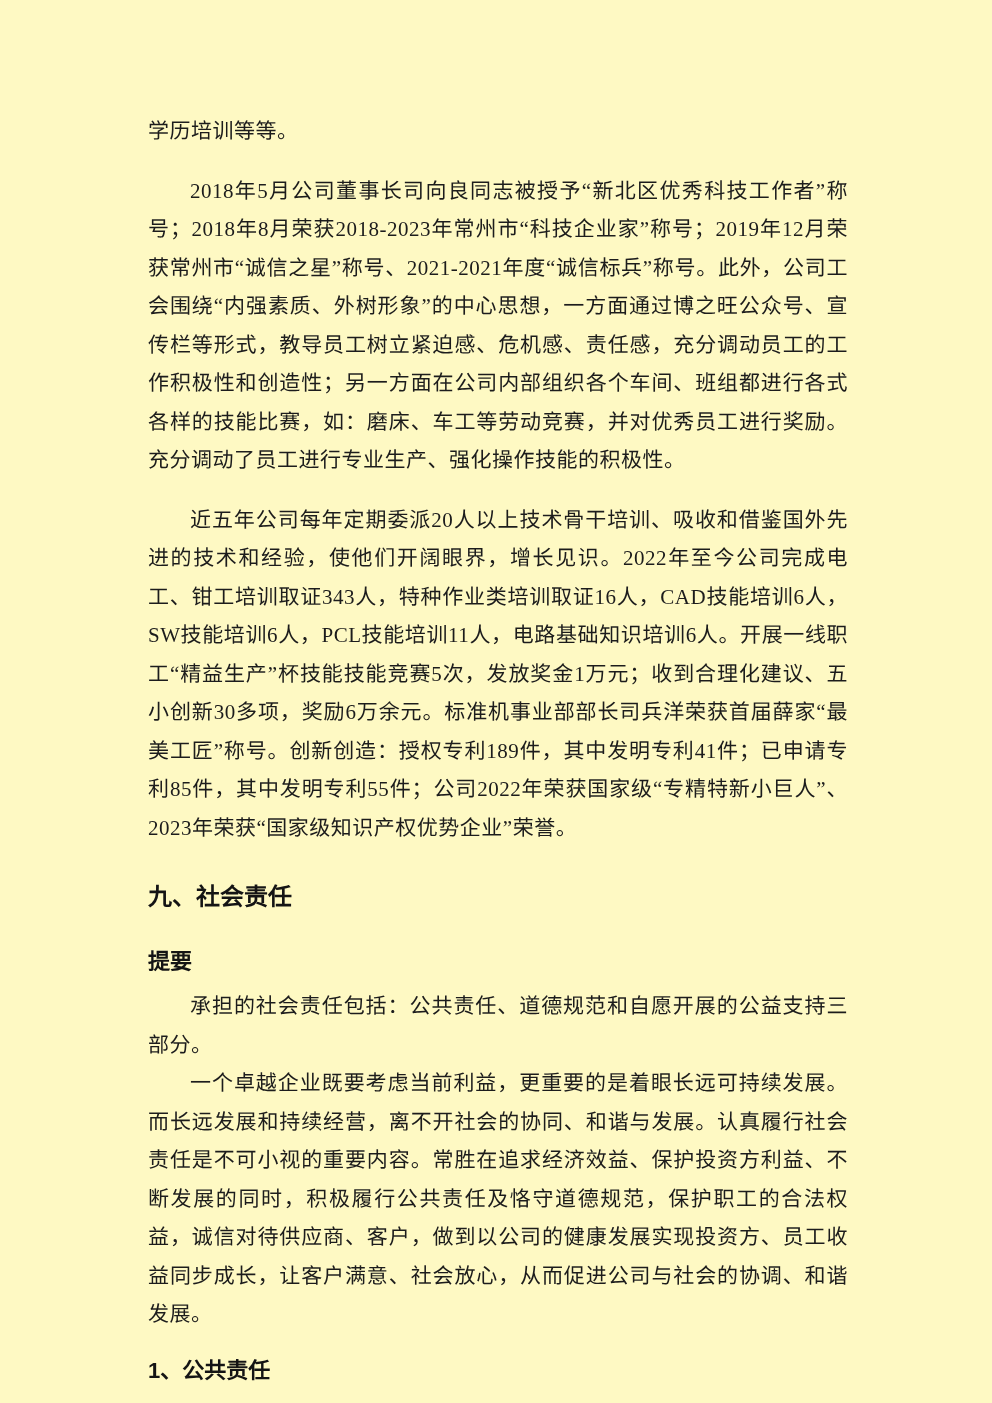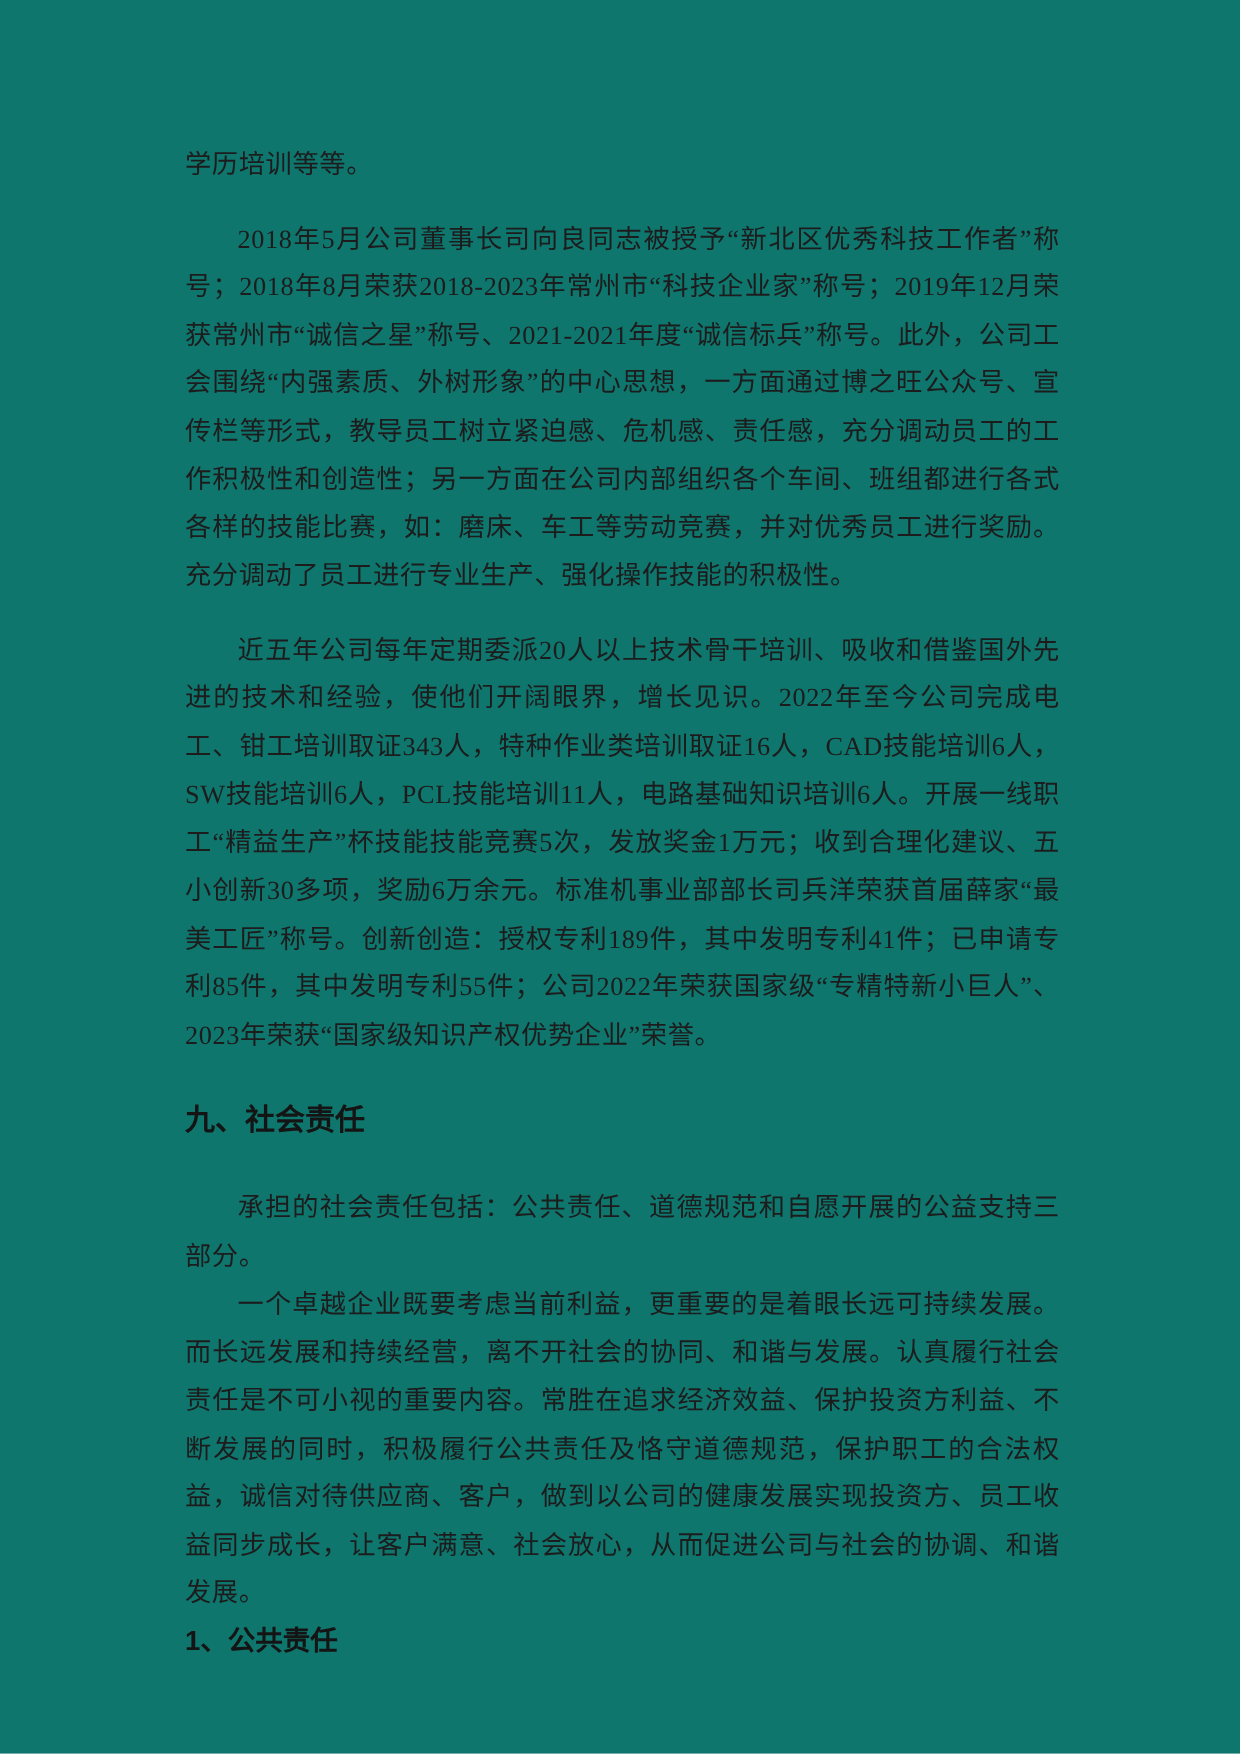"学历培训等等。" .page { background: #0f766e -> #fef9c3 }
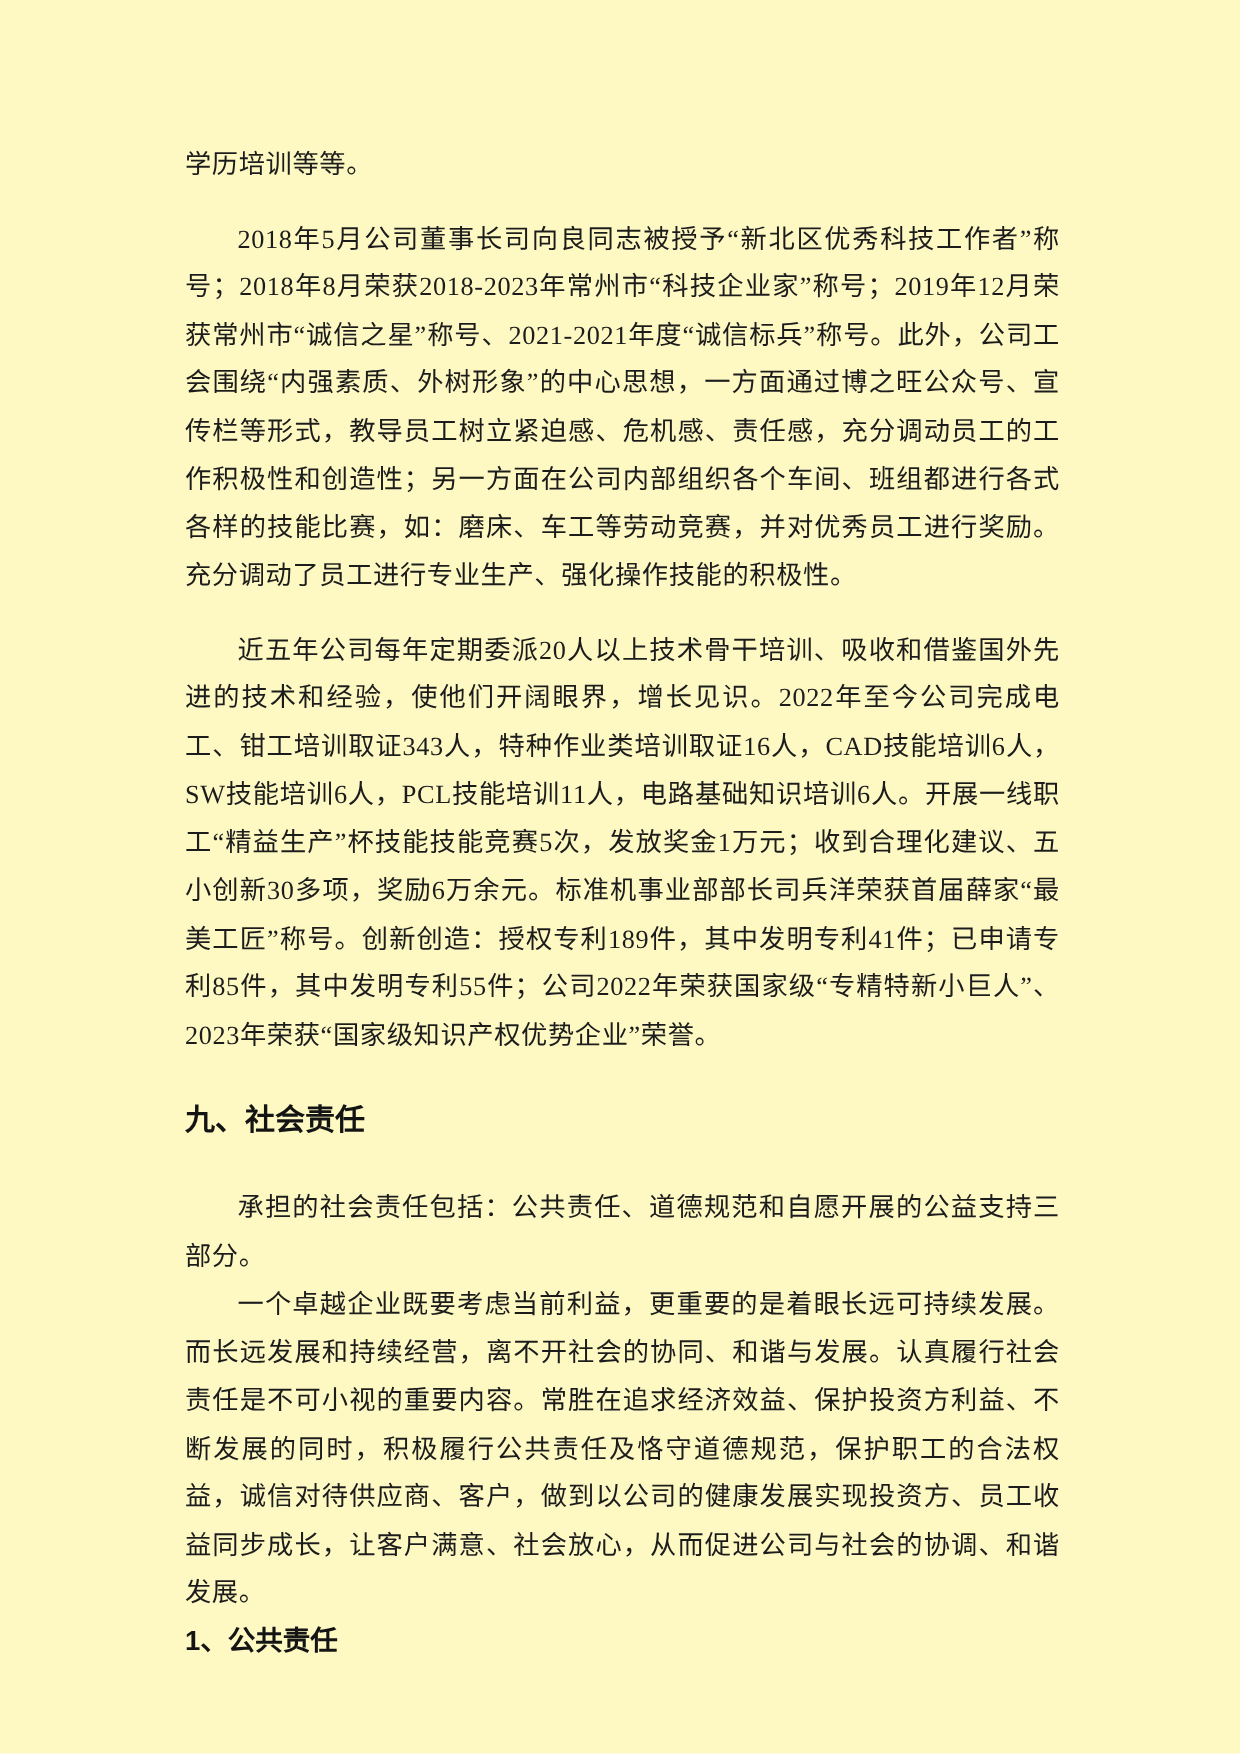"提要" h2.summary-label { html: none -> <h2>提要</h2> }
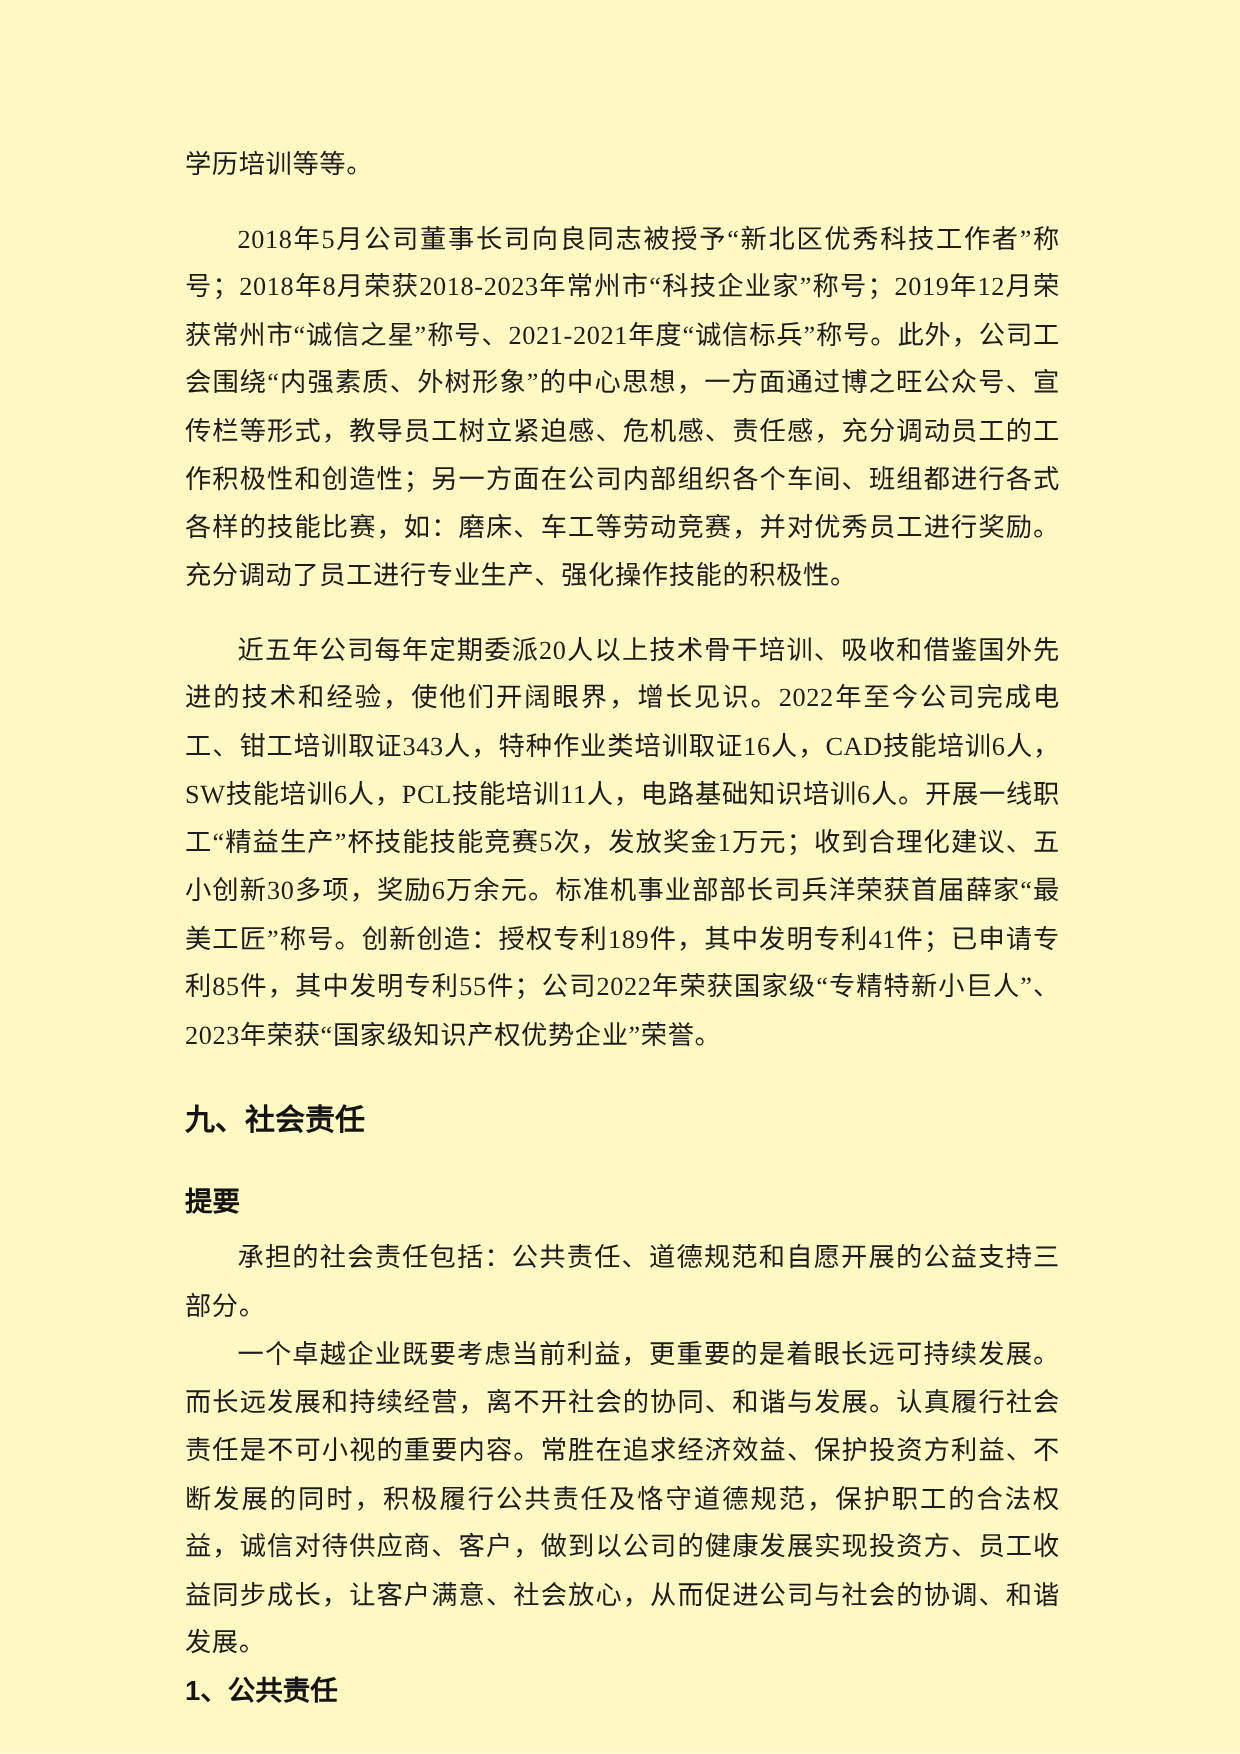"1、公共责任" h3.subsection-heading { margin: 0 0 0 0 -> 18px 0 0 0 }
